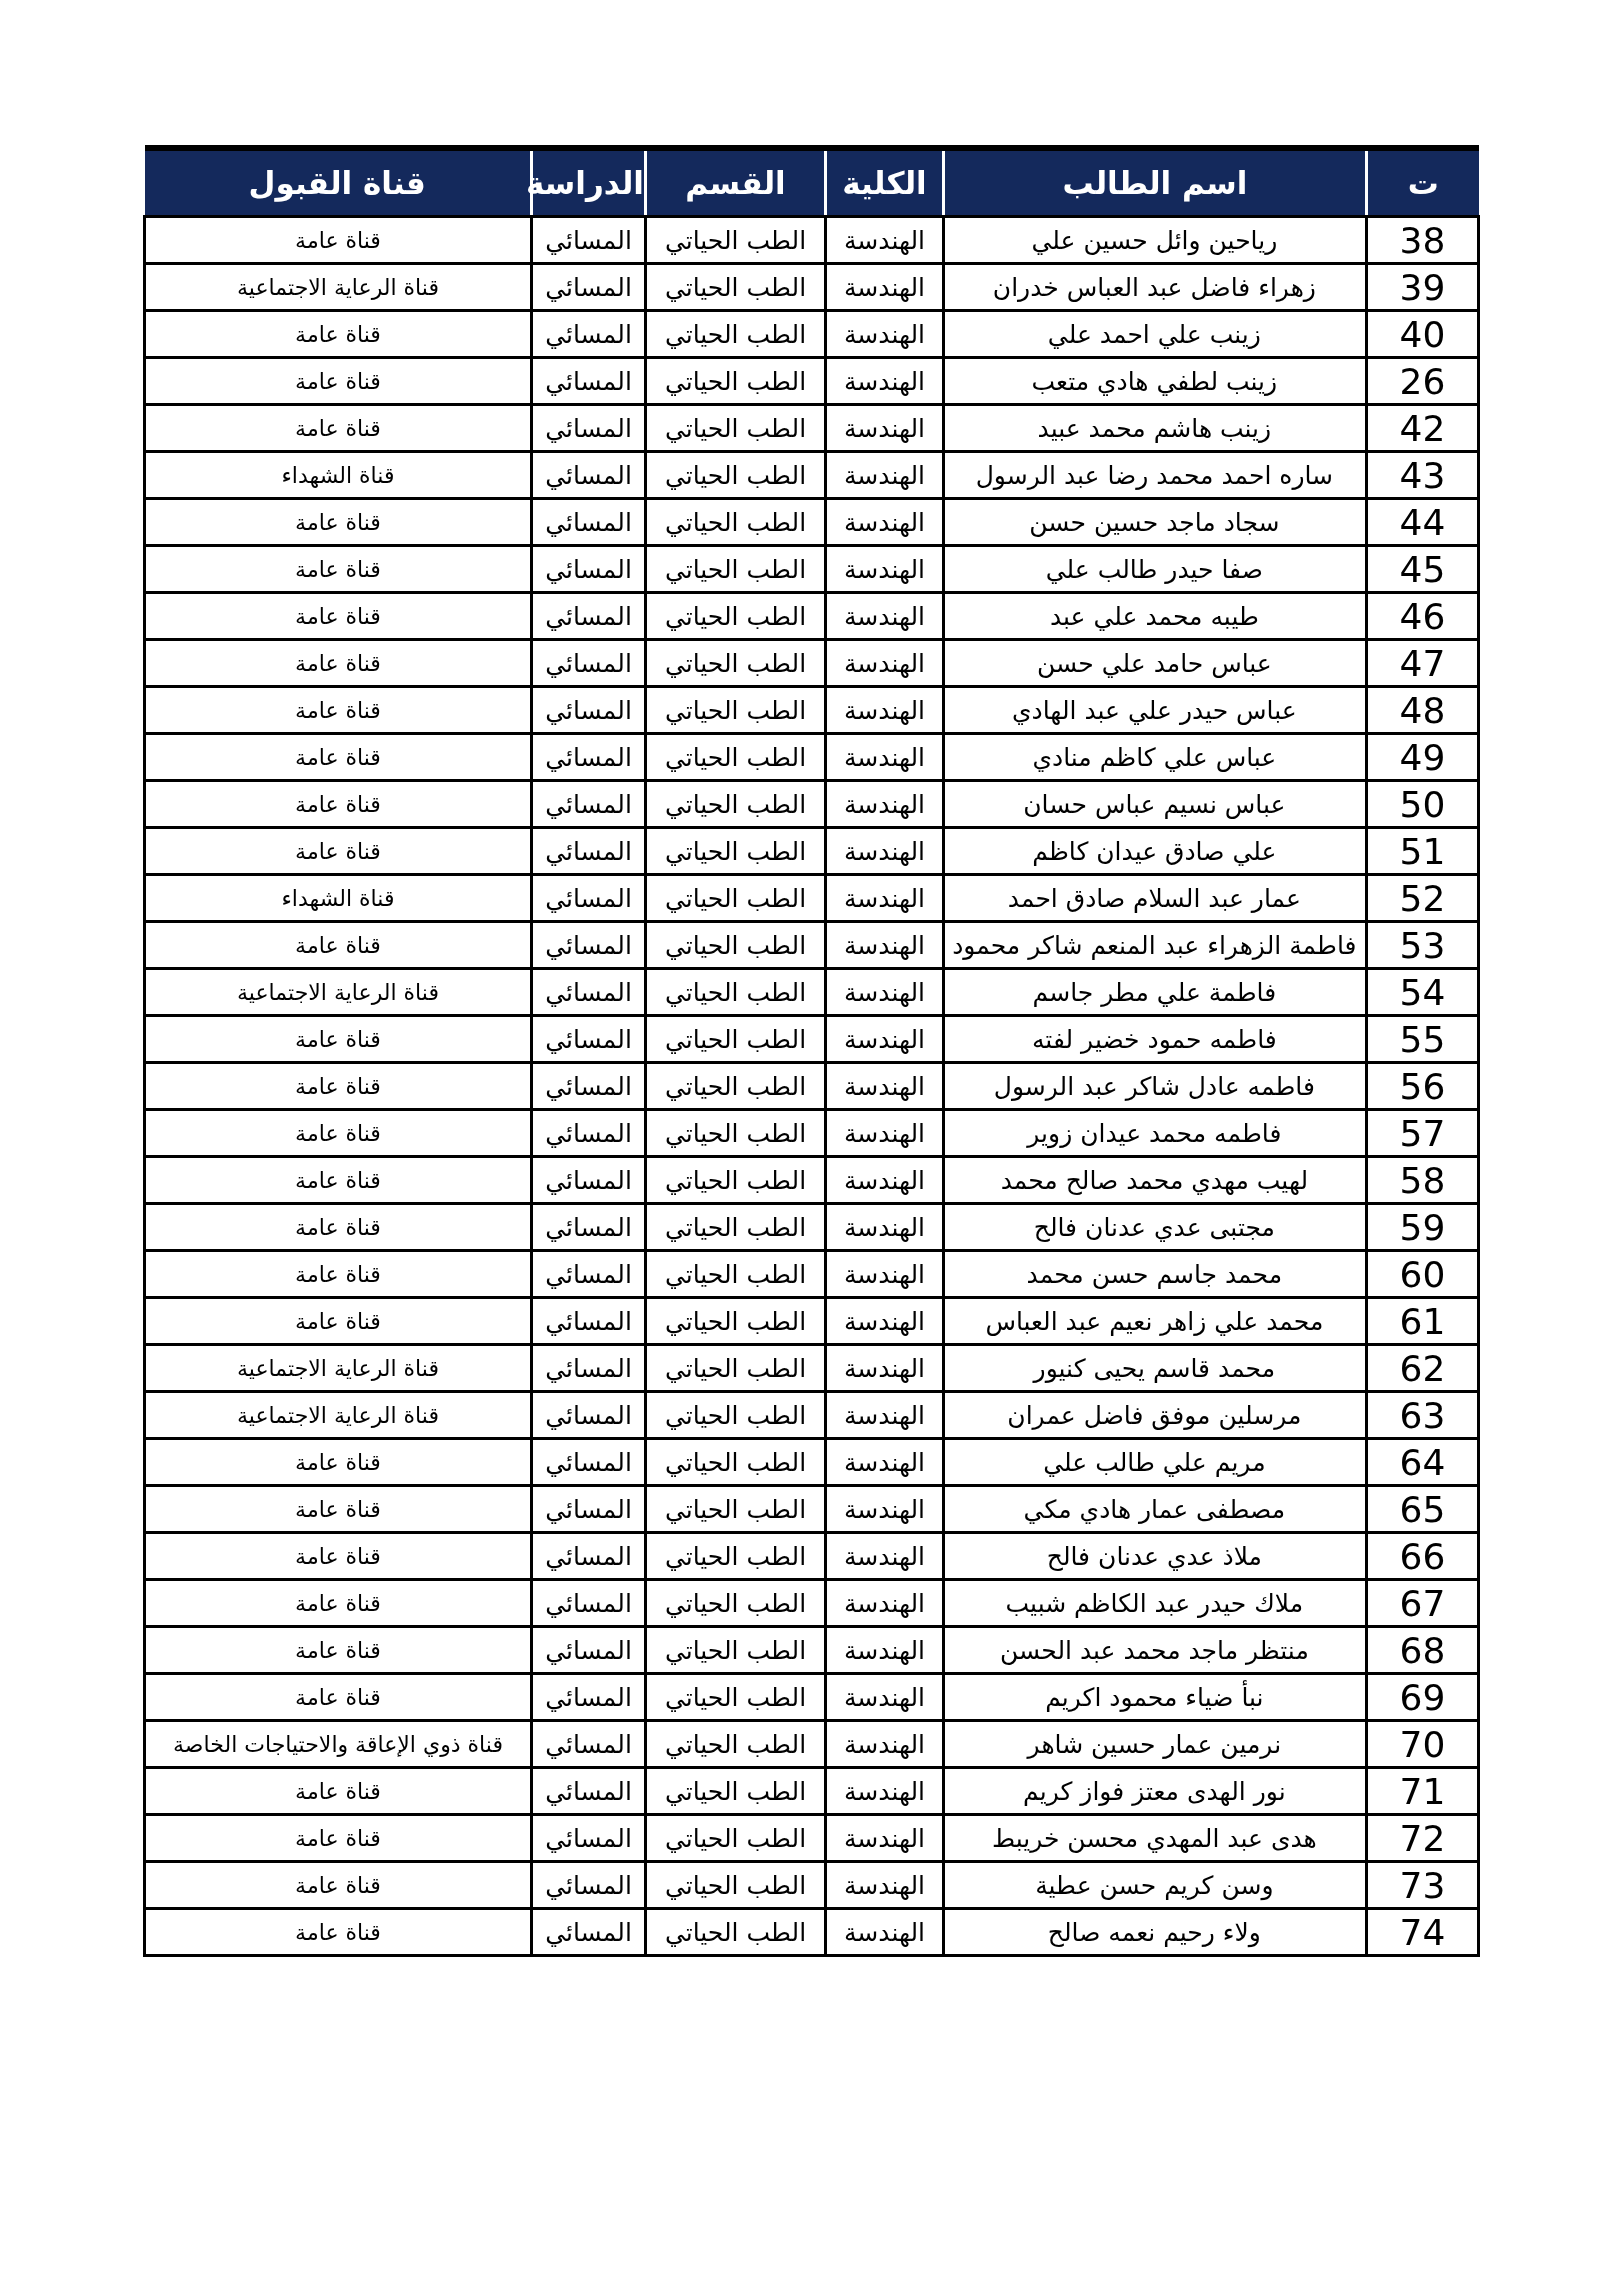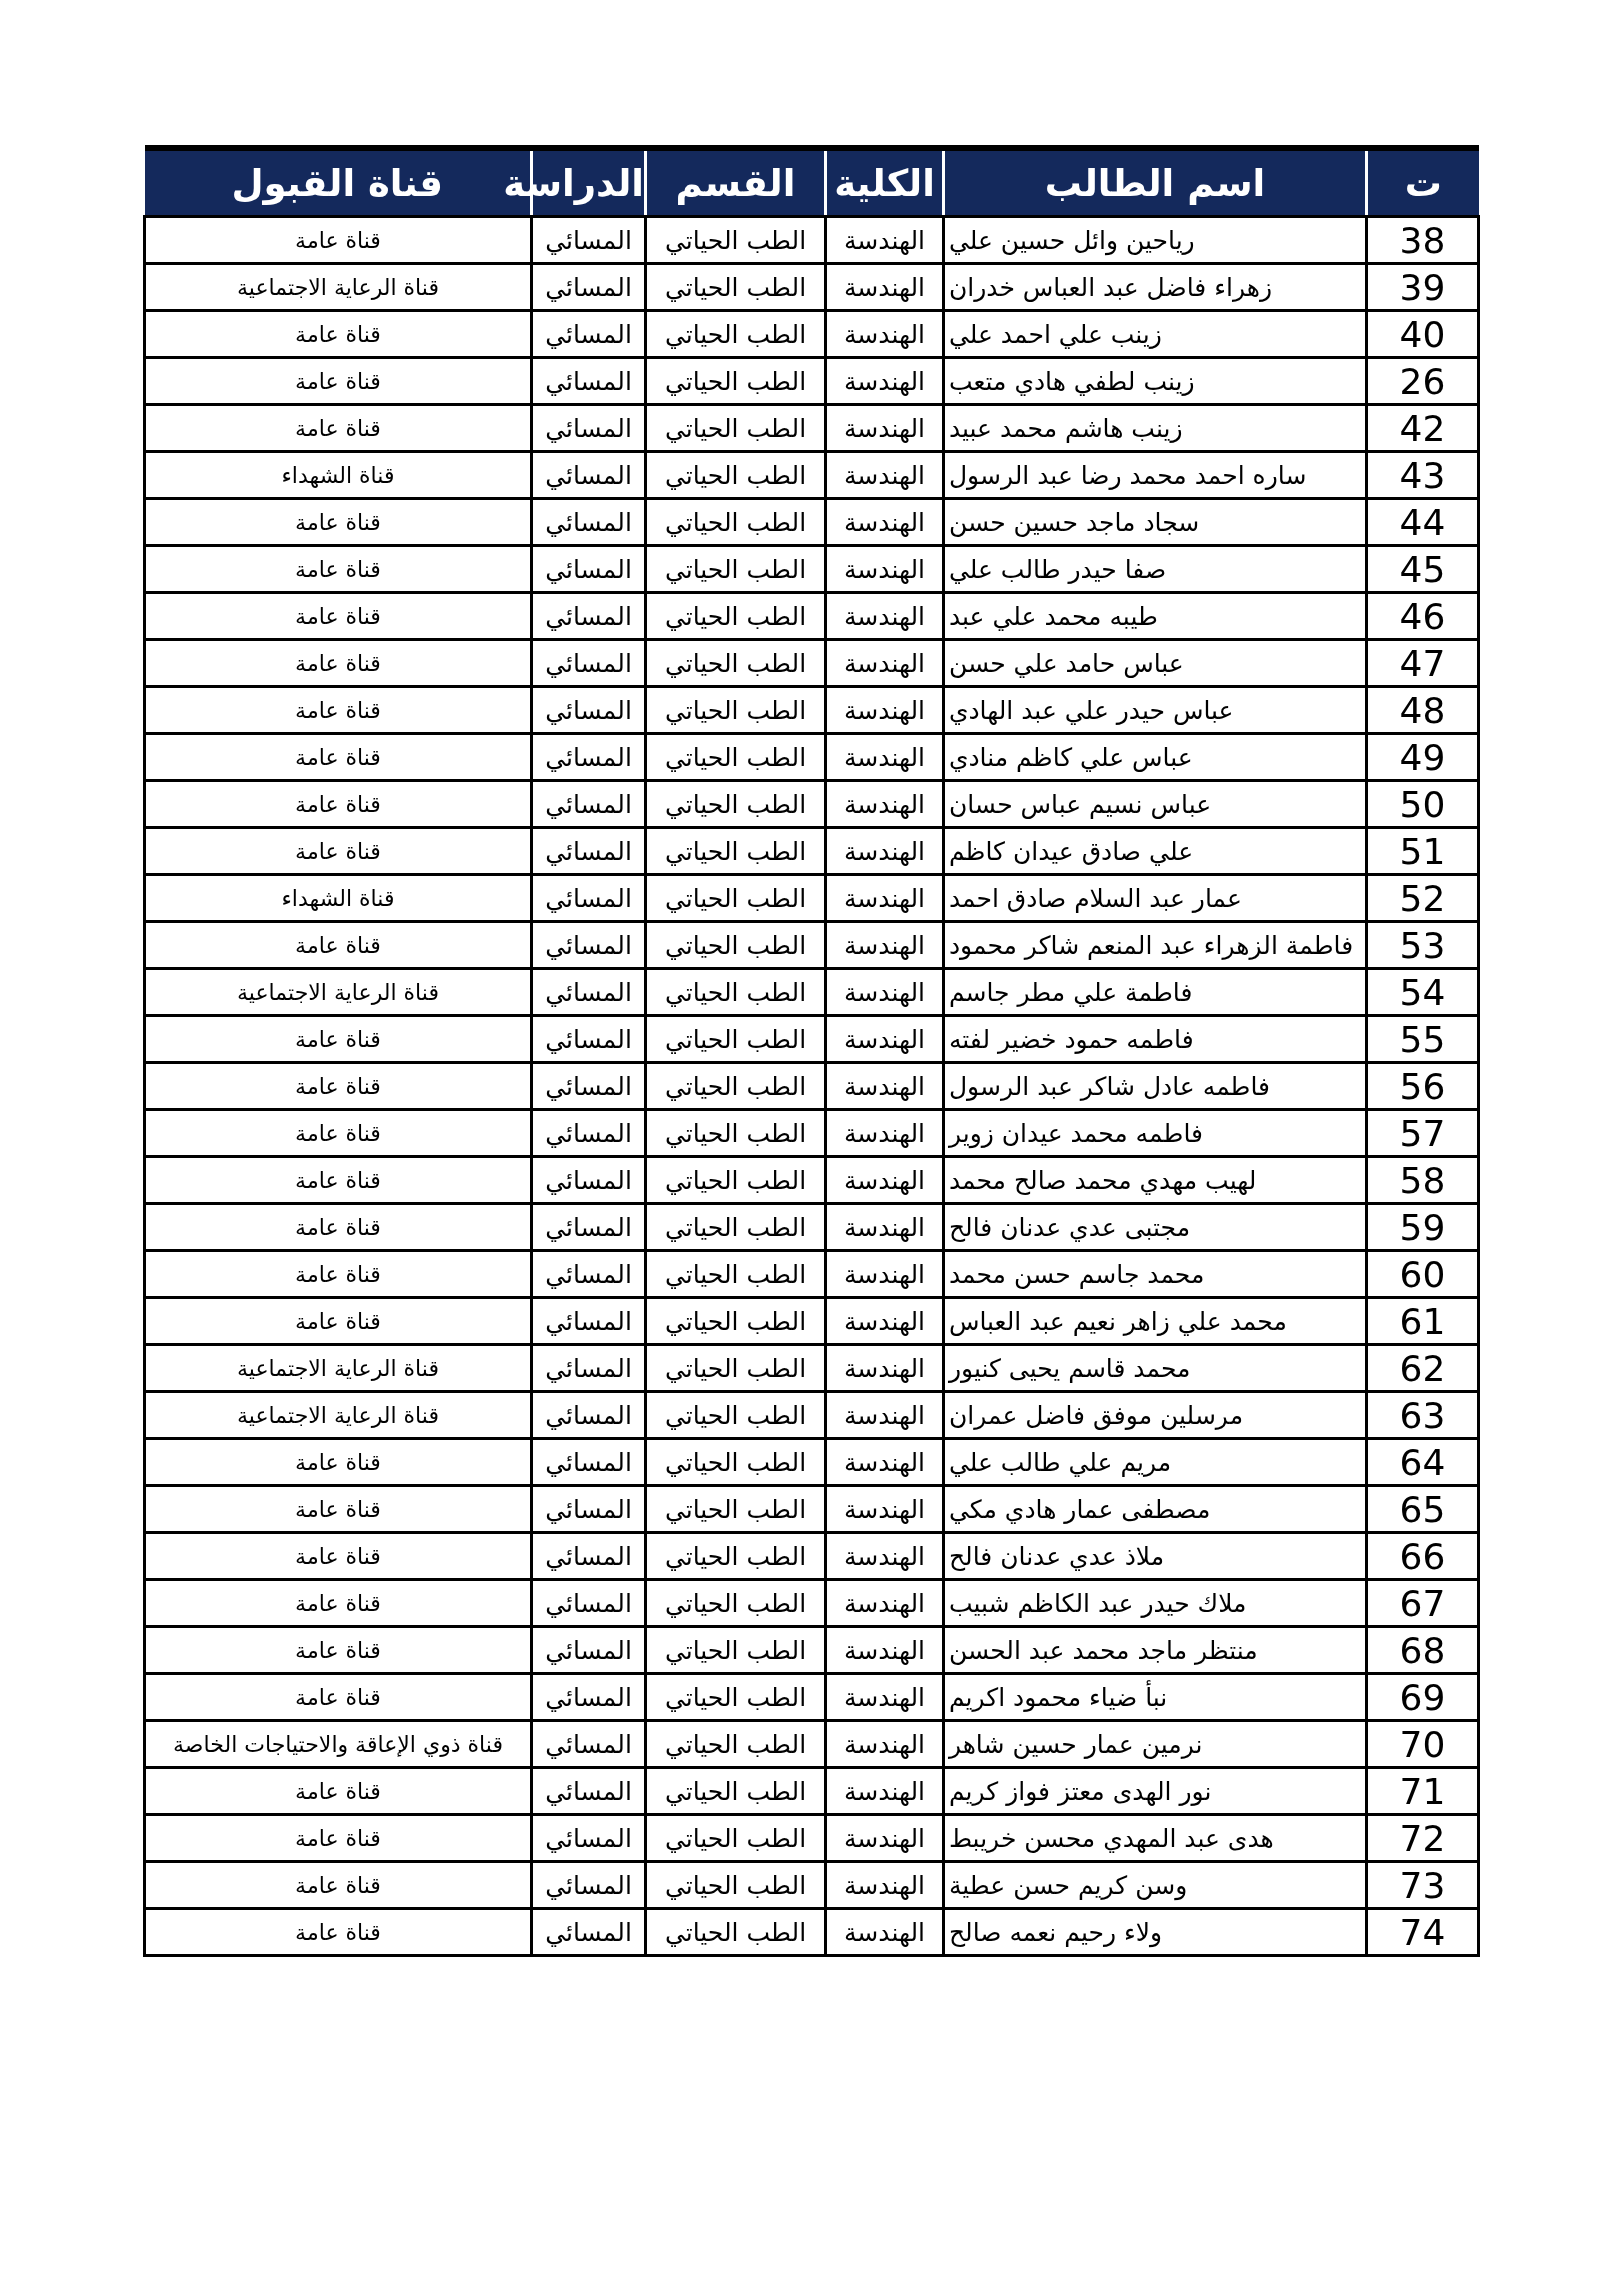"قناة القبول" thead th { font-size: 37px -> 31px }
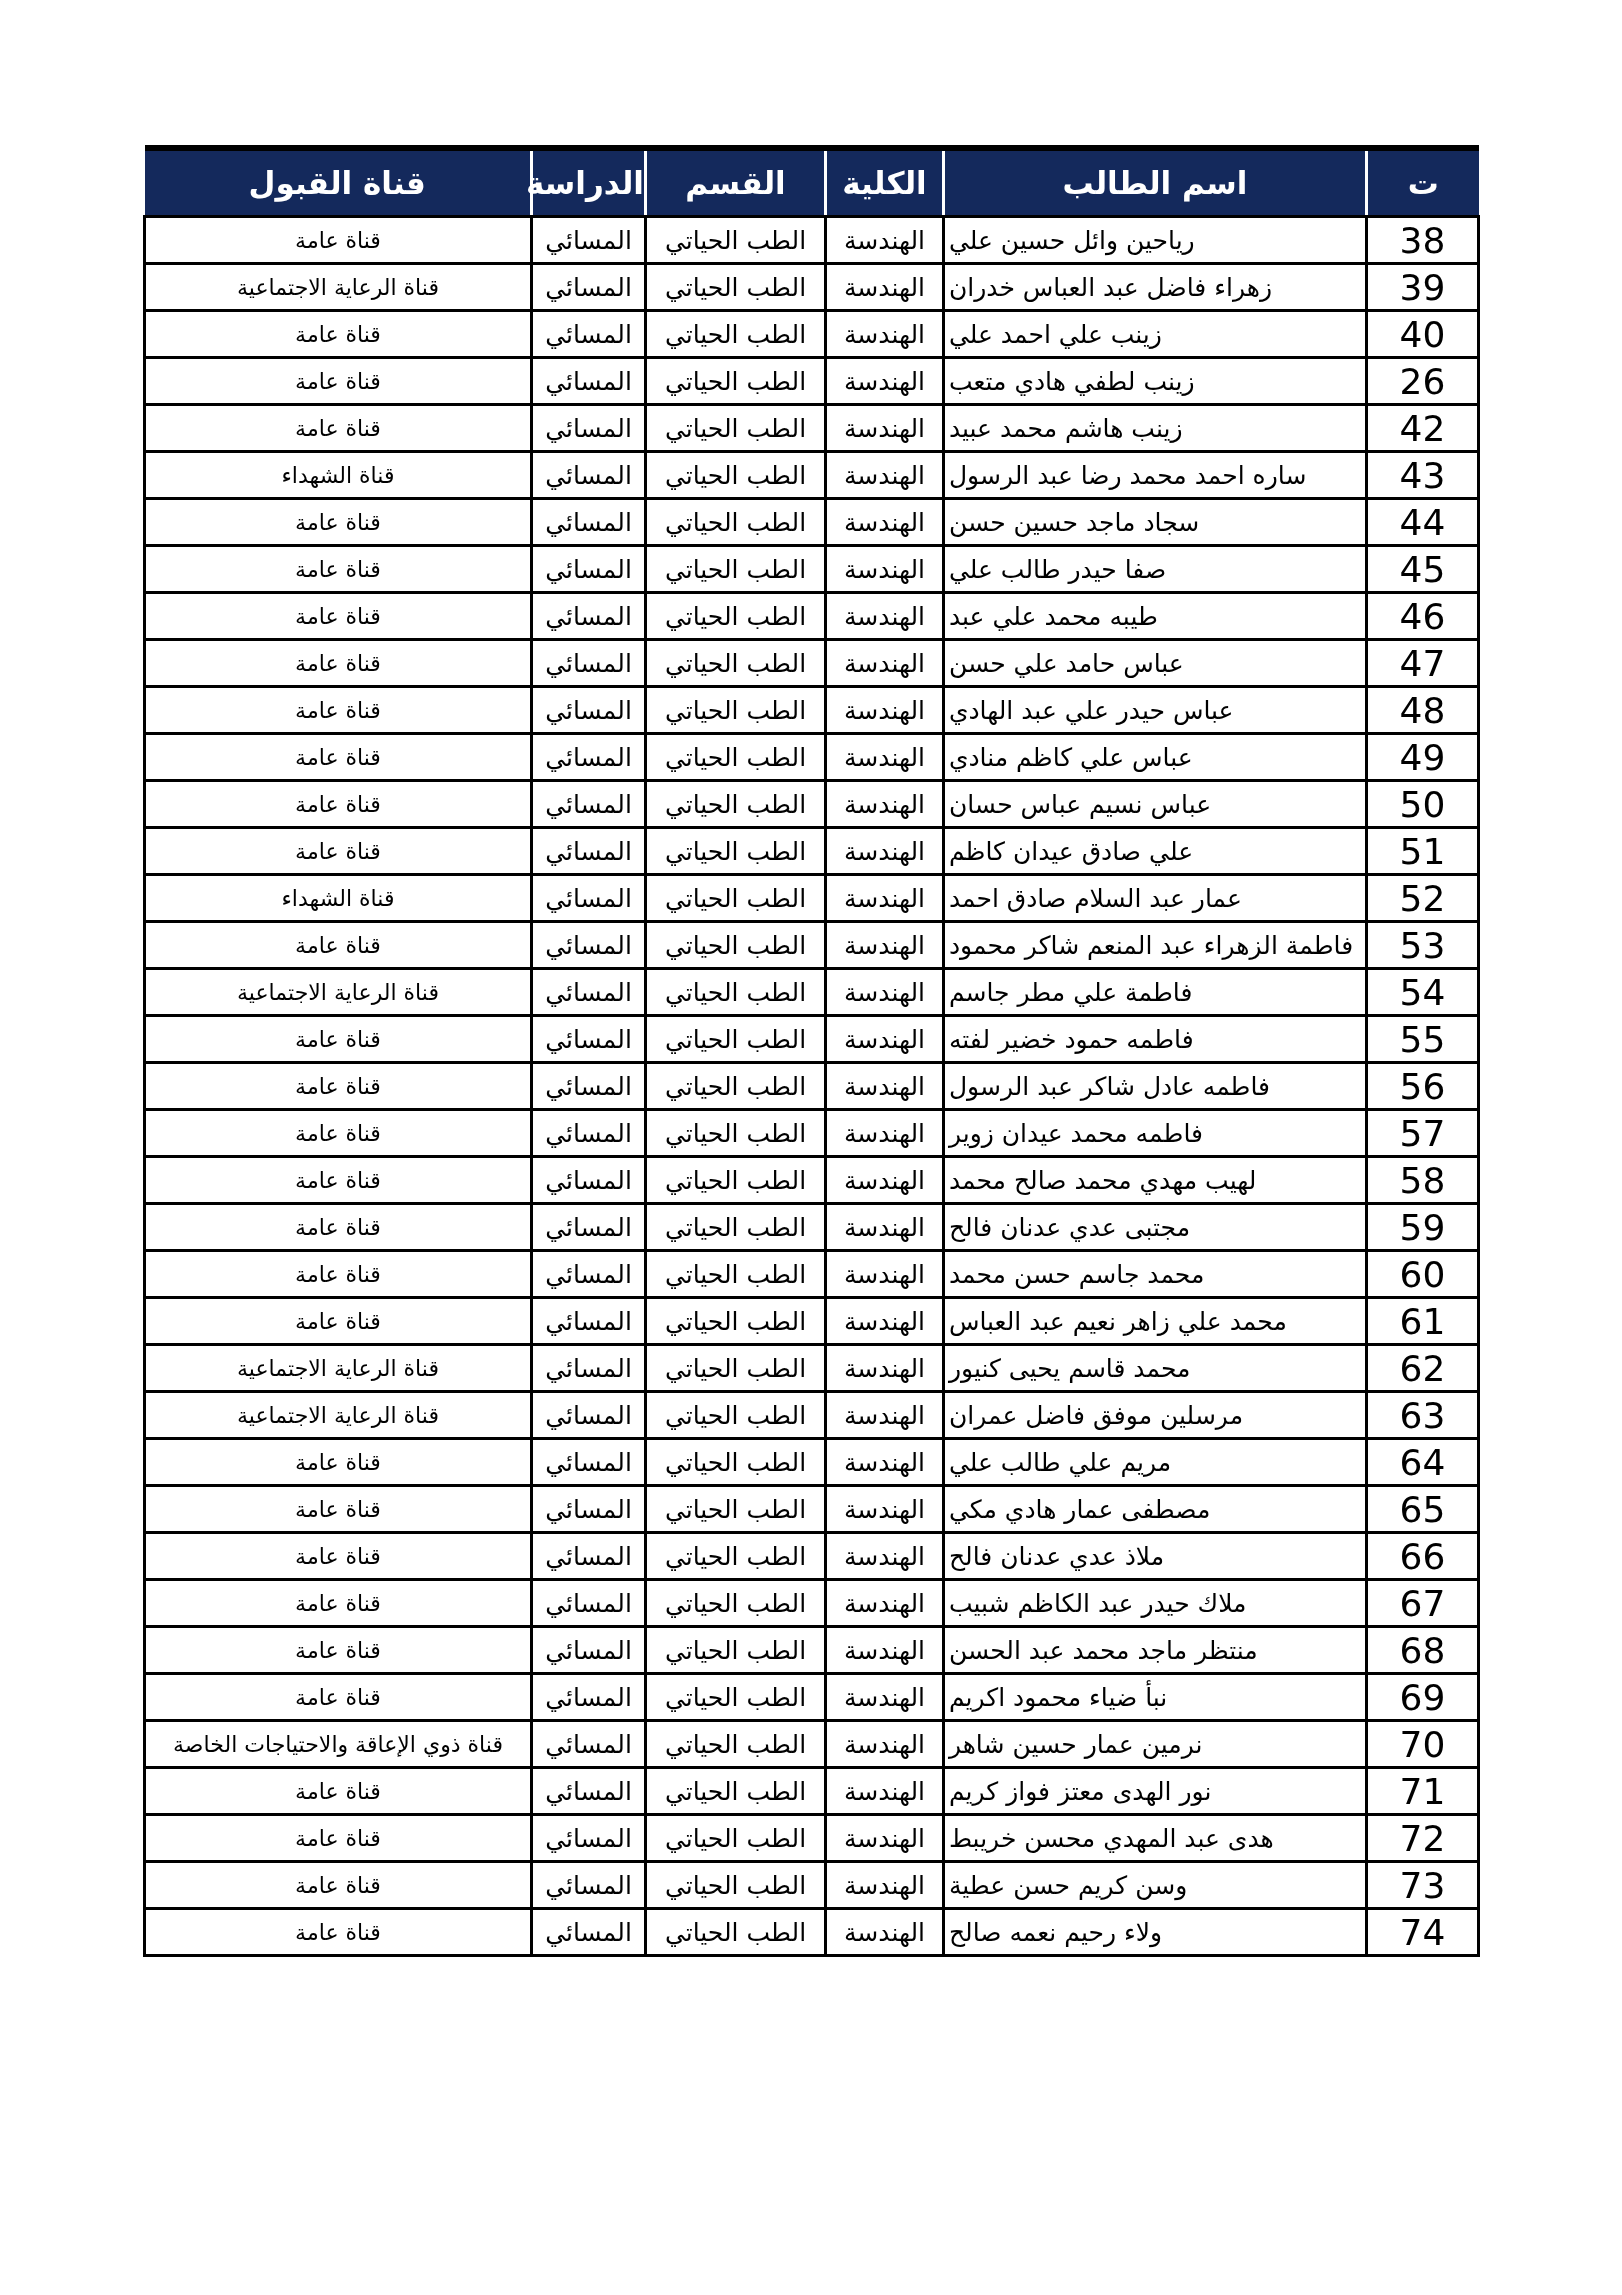"رياحين وائل حسين علي" tbody td.col-name { text-align: left -> center }
